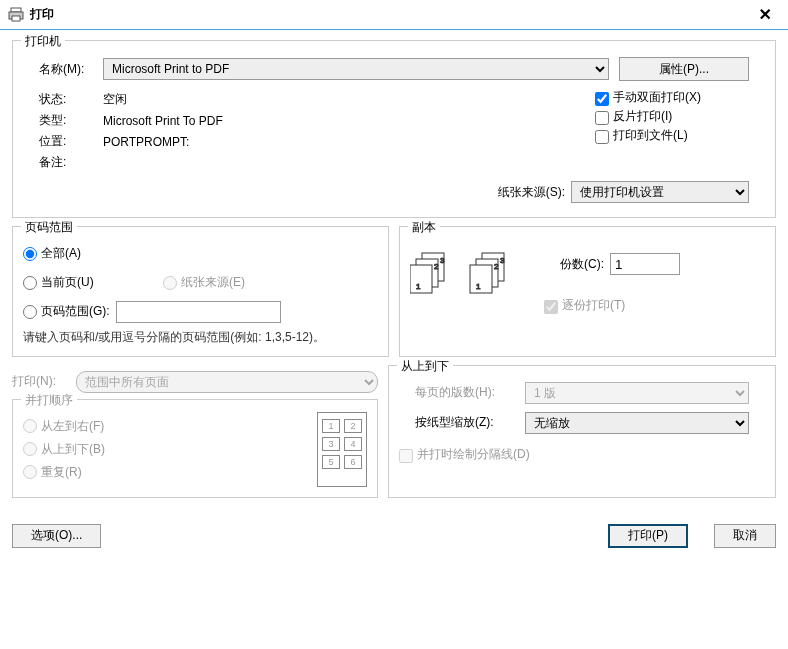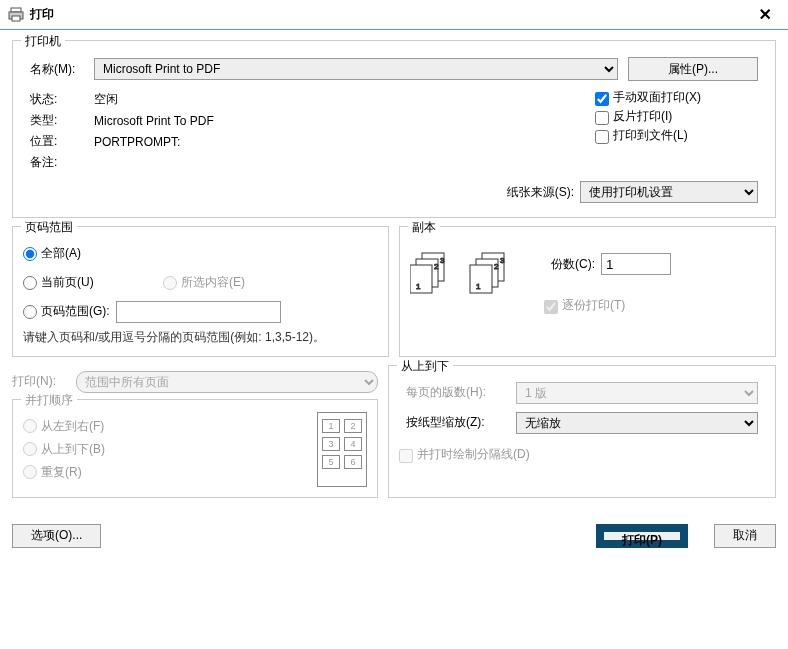"名称(M):" .row { margin: 4px 7px -> 4px 16px }
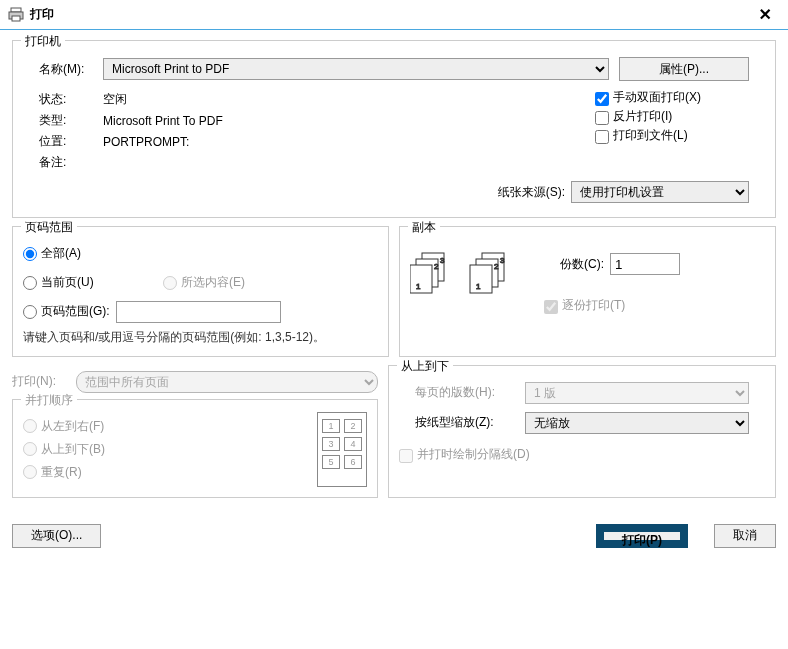"所选内容(E)" span { text: 所选内容 -> 纸张来源 }
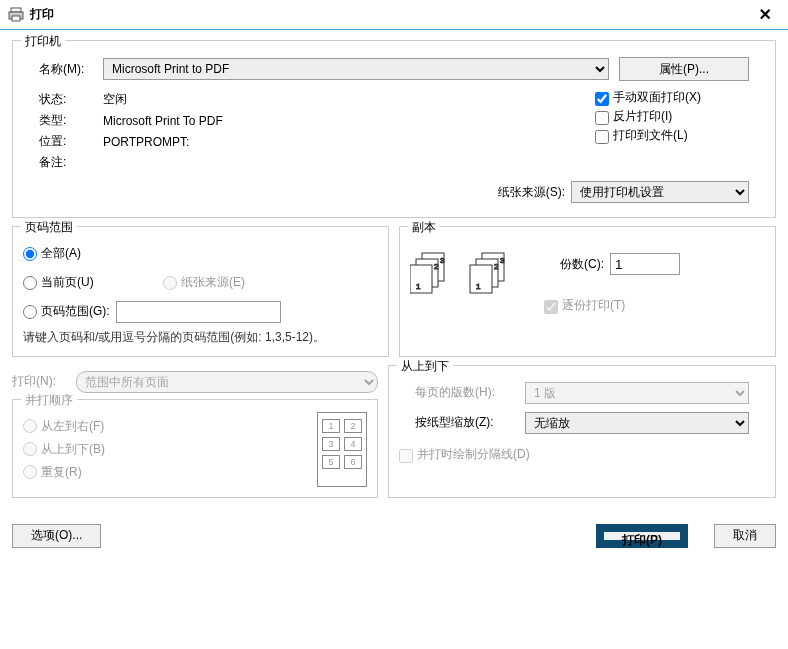"打印(P)" .btn.primary { border: 8px solid #0c4a6e -> 2px solid #0c4a6e; font-weight: bold -> none }
